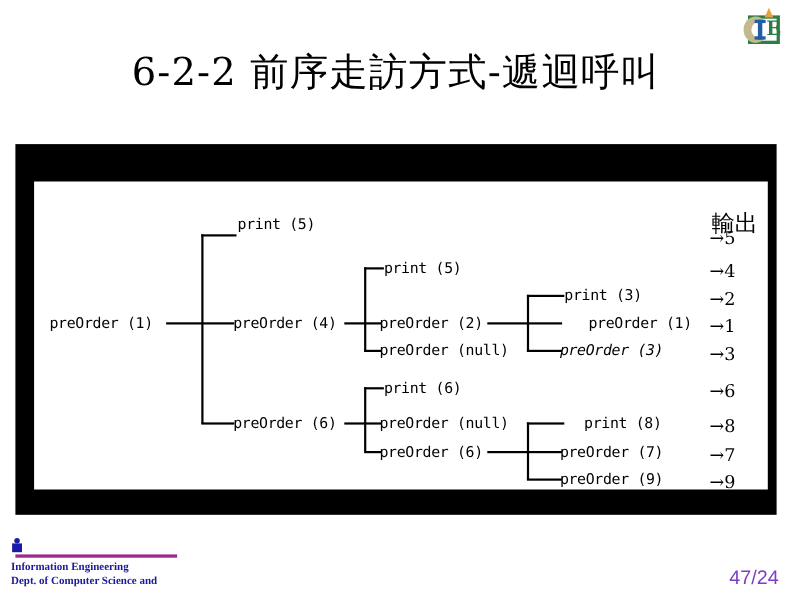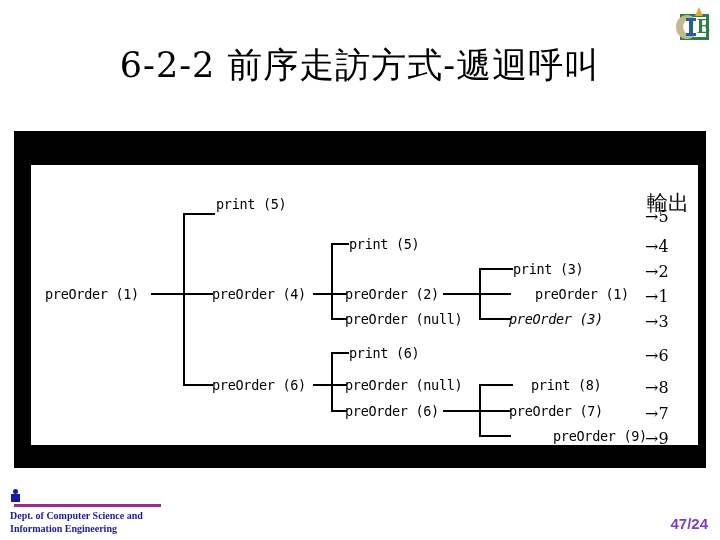"preOrder (9)" div.node { margin-left: 44px -> none }
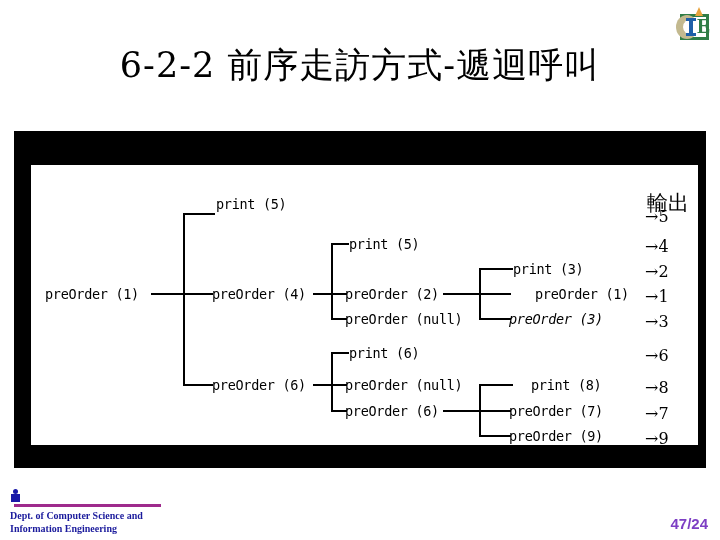"Dept. of Computer Science and" div { order: before "Information Engineering" -> after "Information Engineering" }
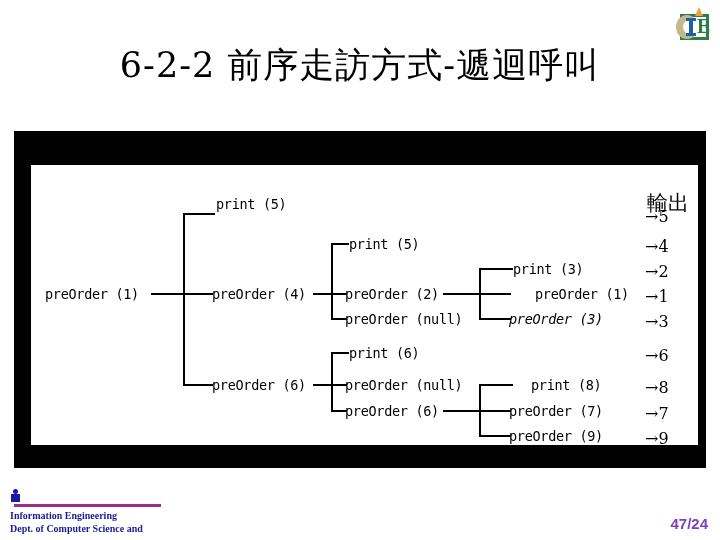"47/24" #page-number { font-size: 15px -> 18px; font-weight: bold -> normal }
